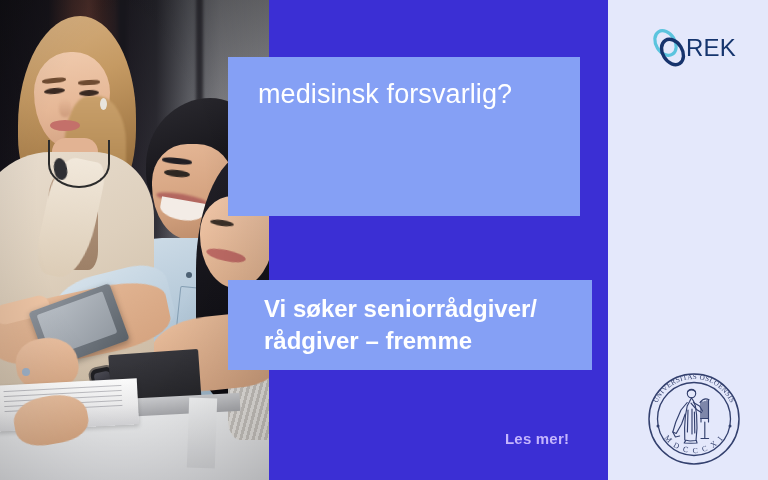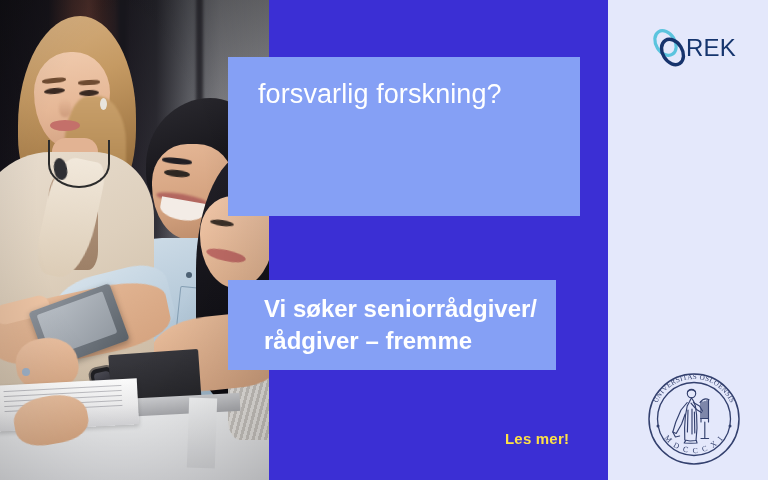"forsvarlig forskning?" div.line { text: forsvarlig forskning -> medisinsk forsvarlig }
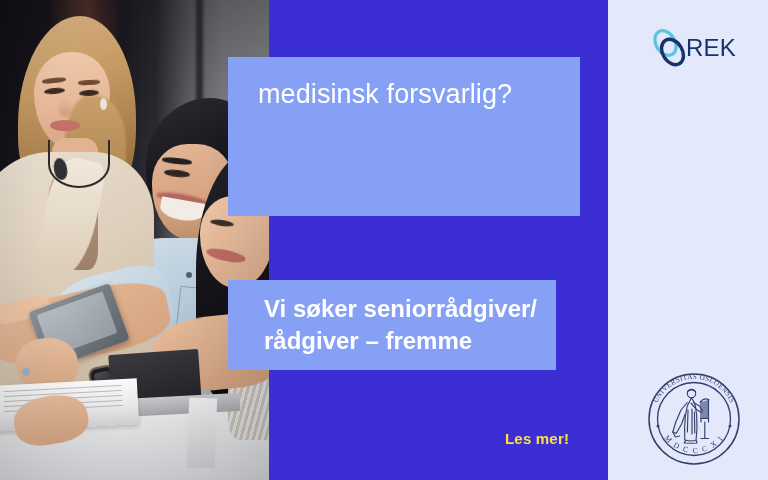"Vi søker seniorrådgiver/" .box-job { width: 328px -> 364px }
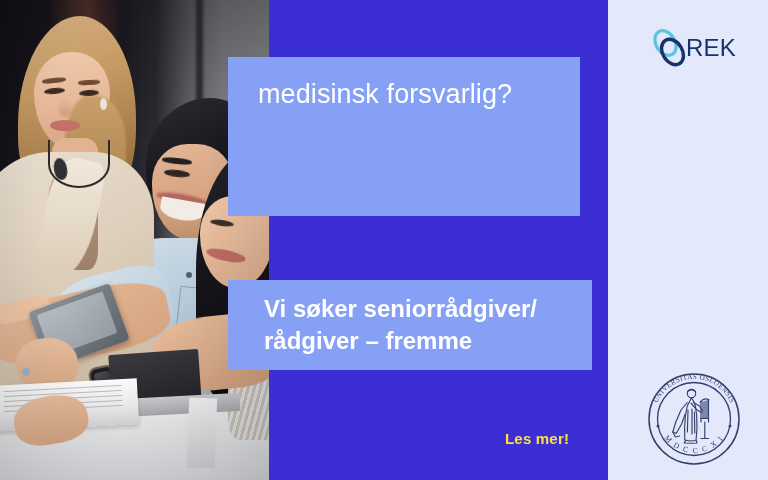"Les mer!" .cta { color: #fde047 -> #c4b5fd }
